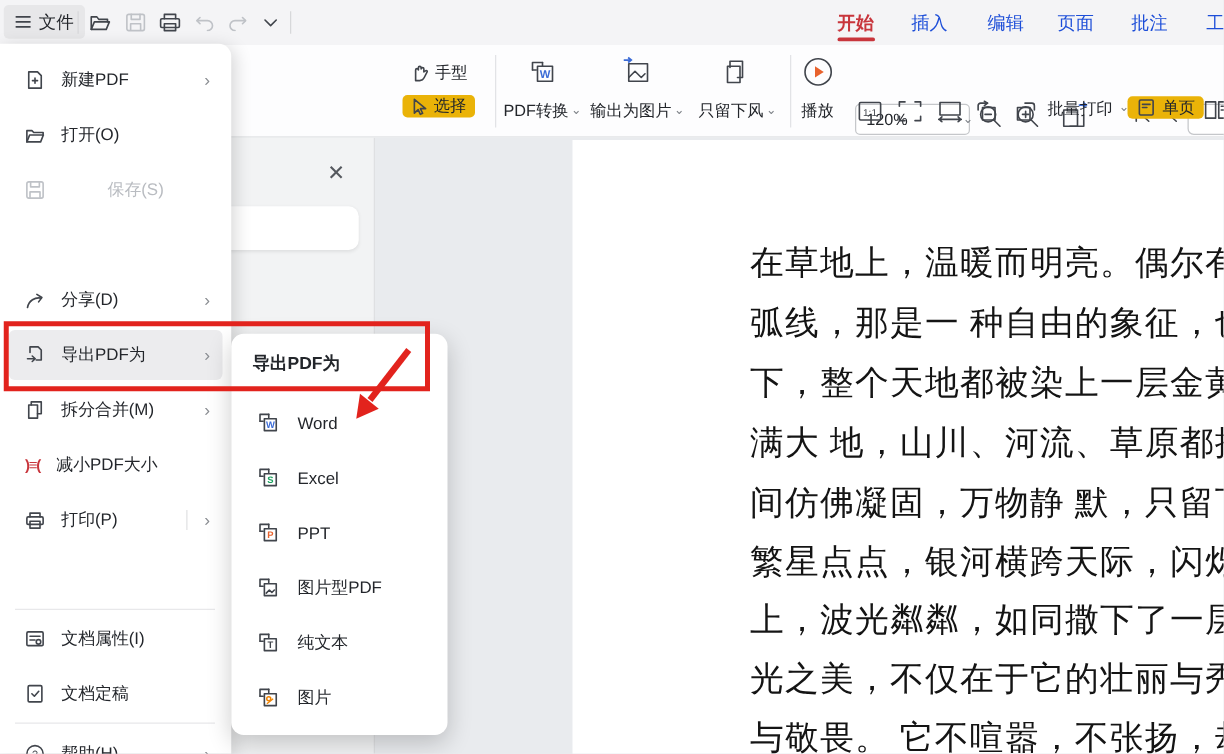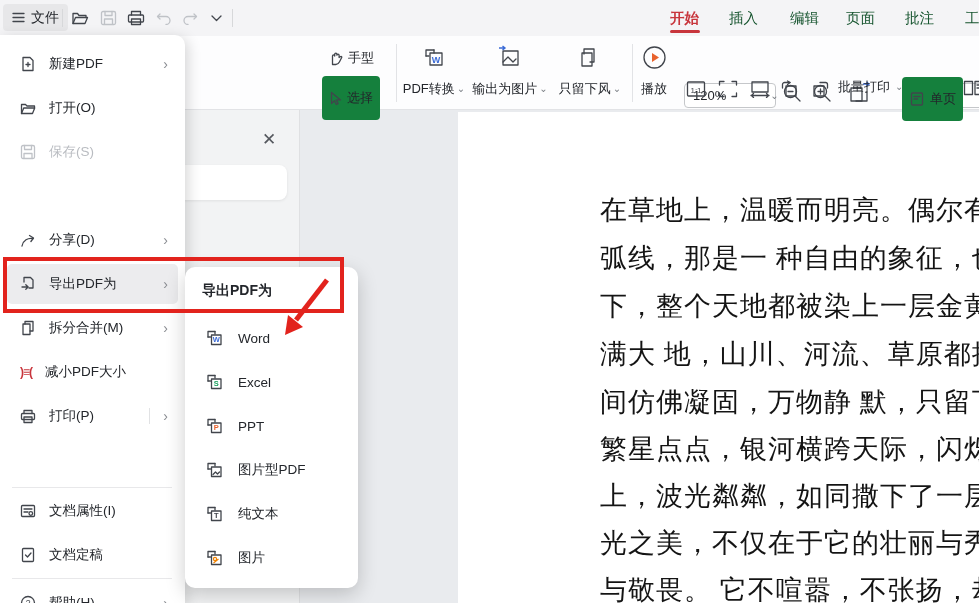"插入" .tab { color: #14532d -> #1d4ed8 }
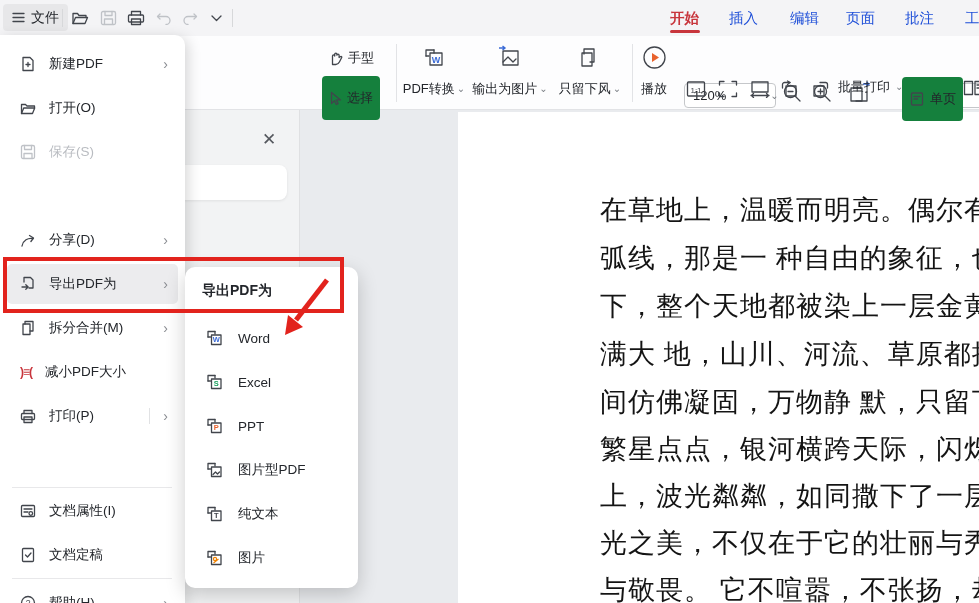"选择" .pill { background: #15803d -> #eab308; padding: 13px 7px -> 0 7px }
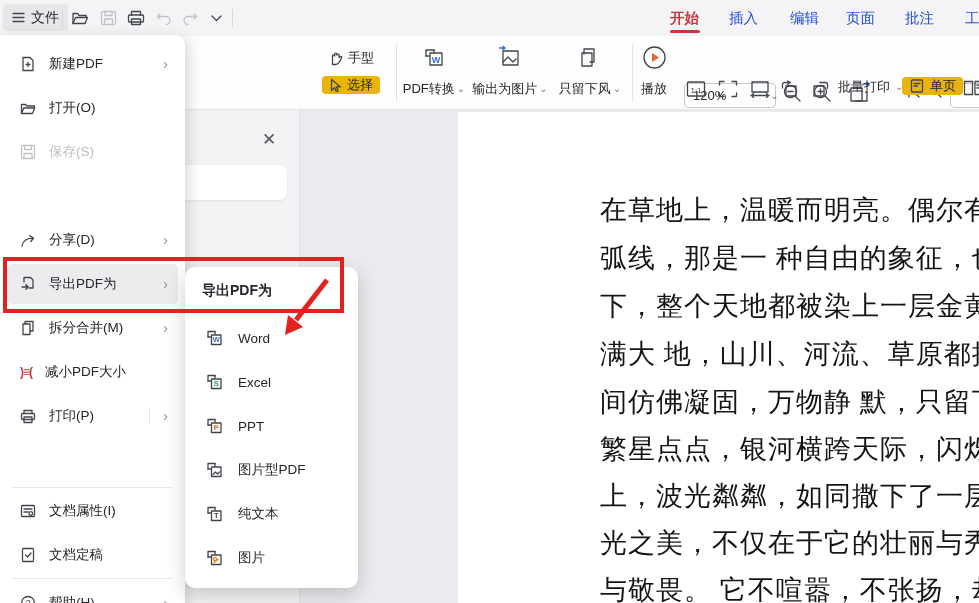"保存(S)" .fm-item.dis { text-align: none -> center }
